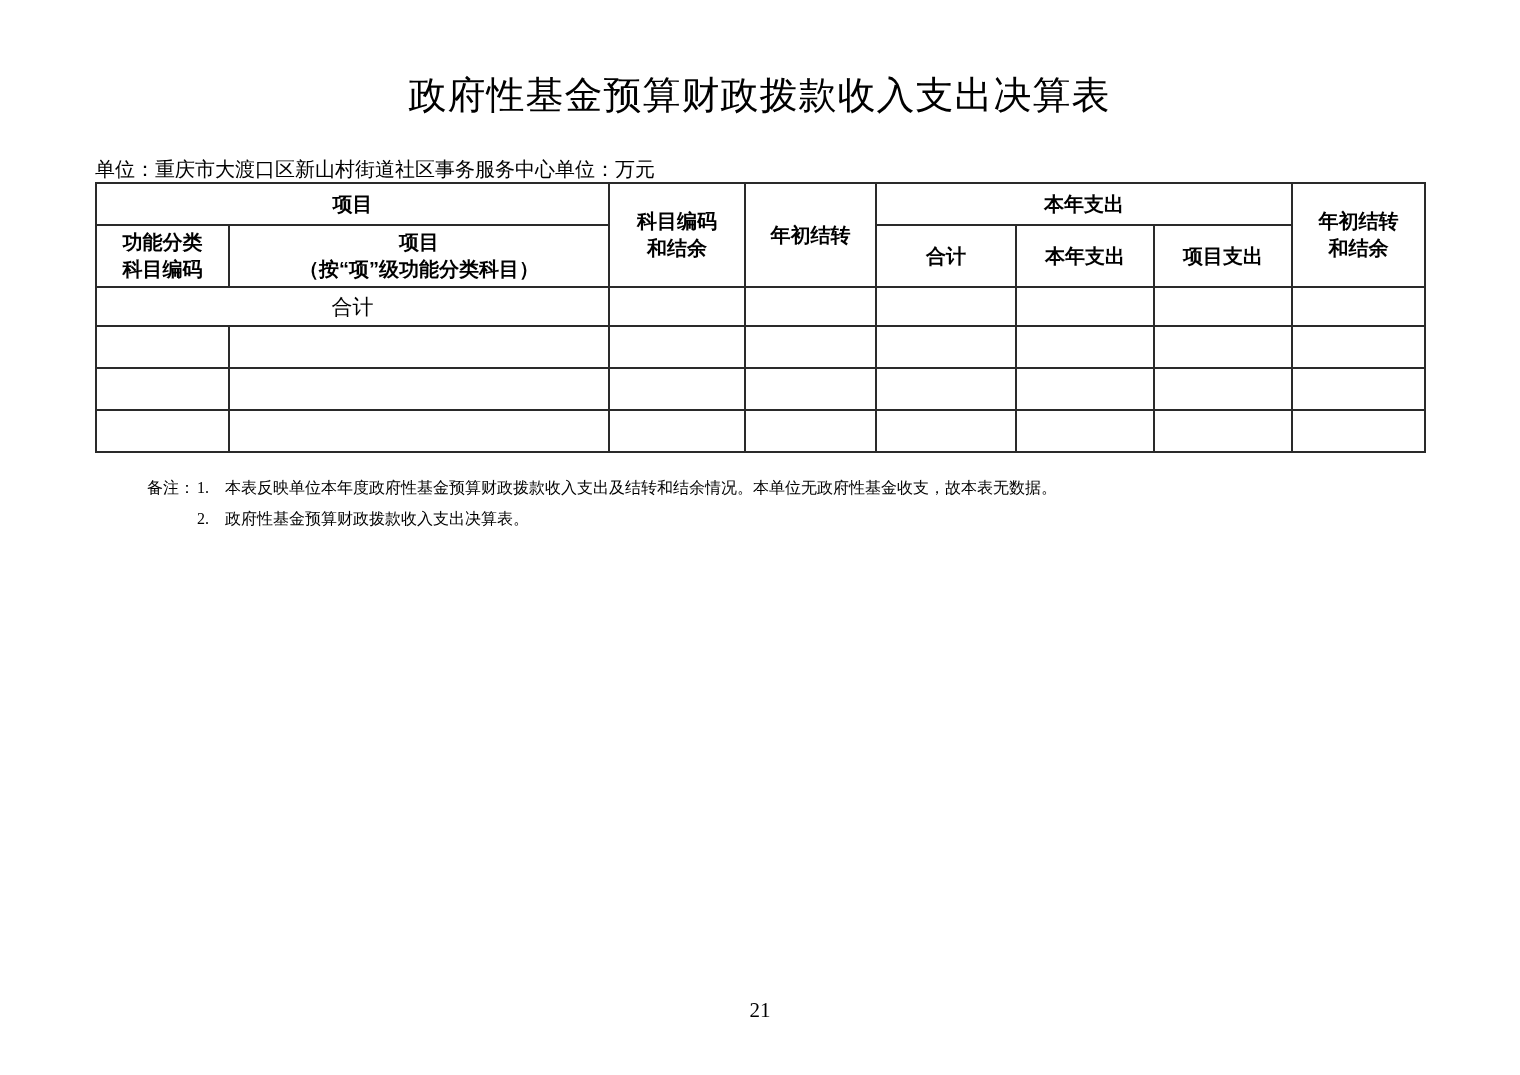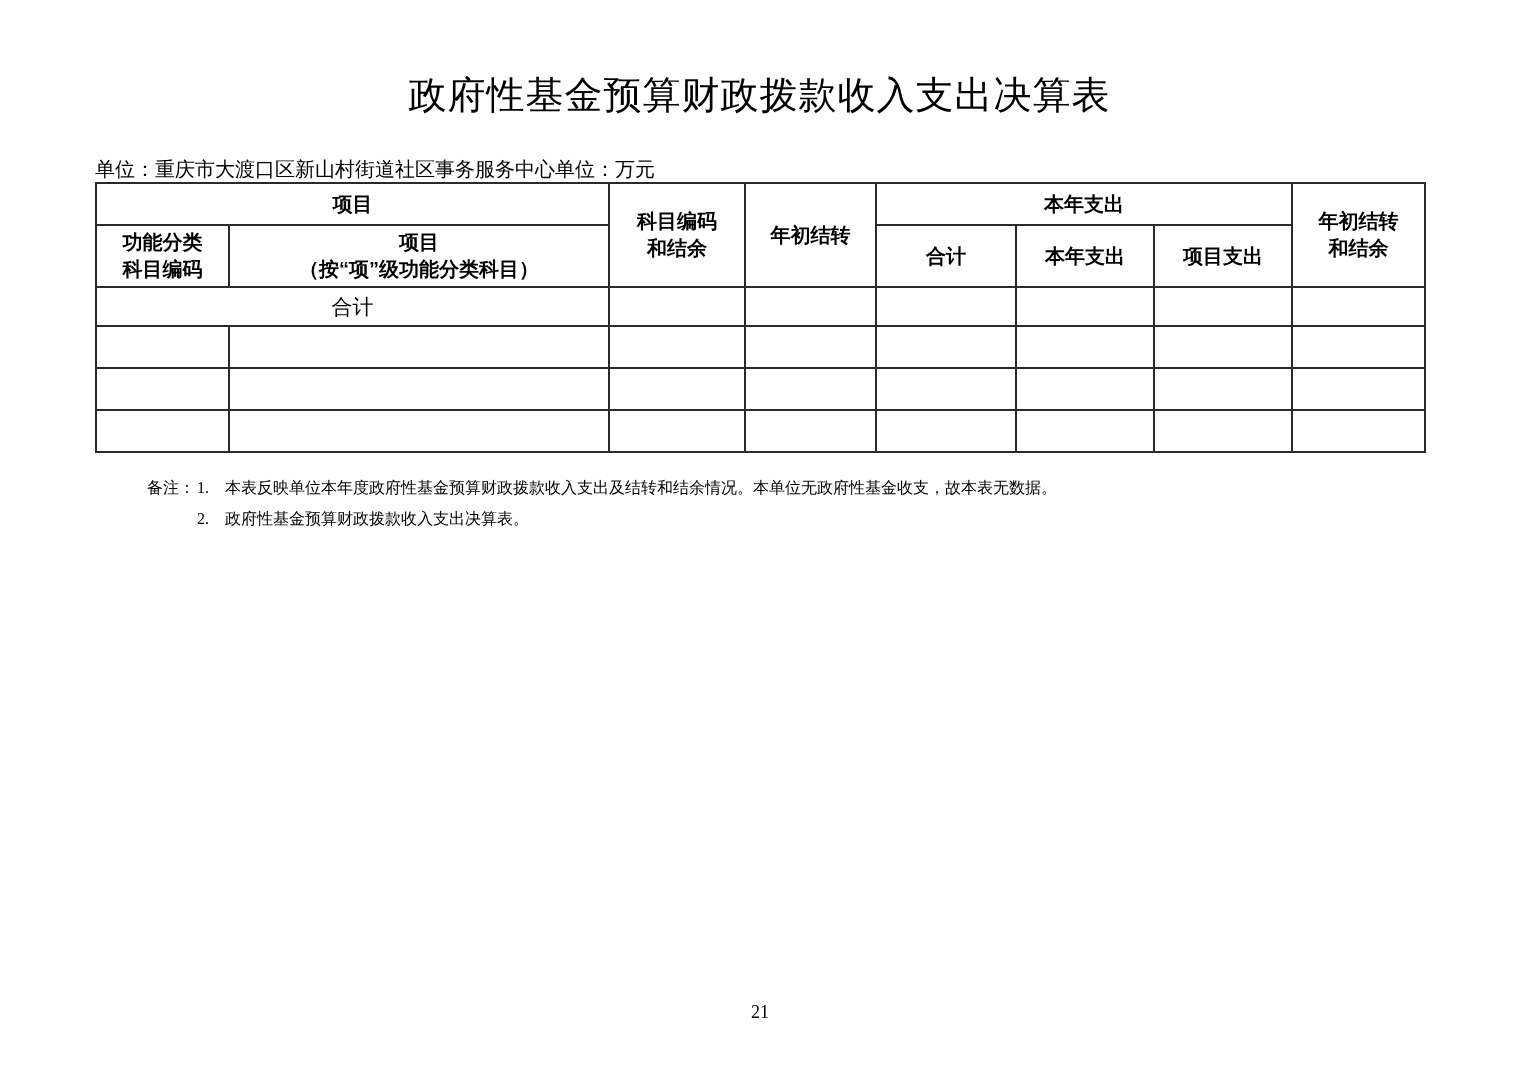"21" .page-number { font-size: 18px -> 21px }
